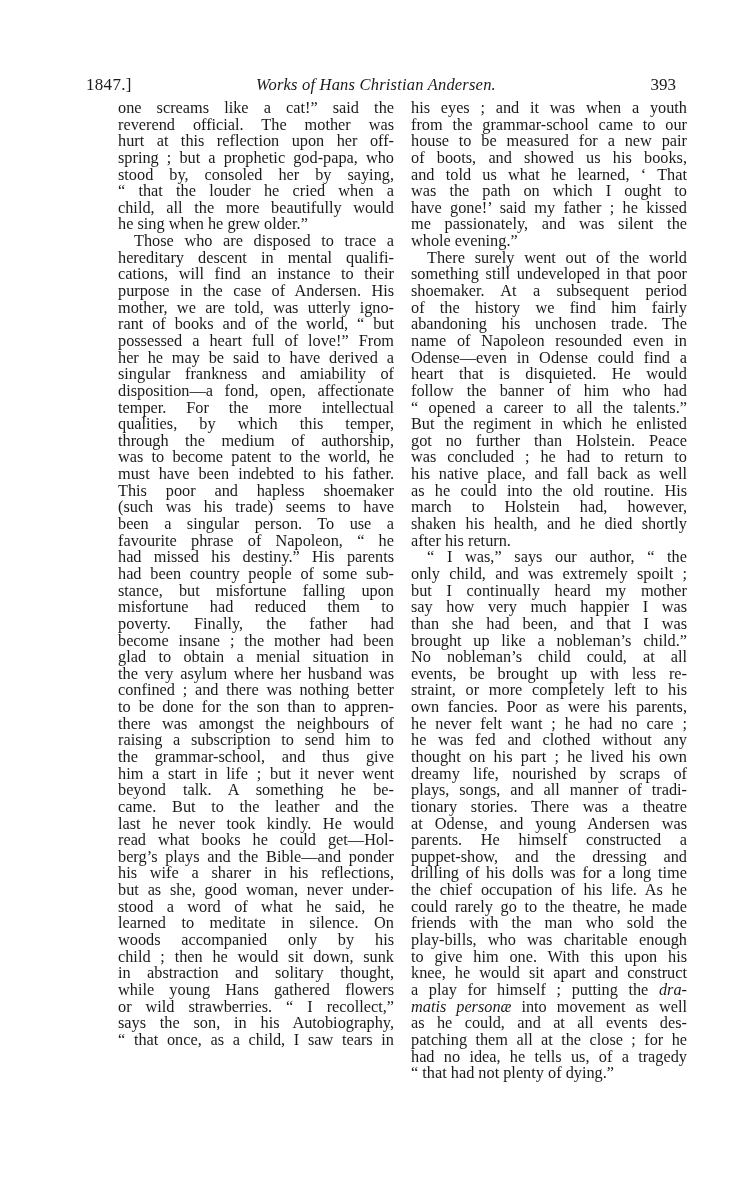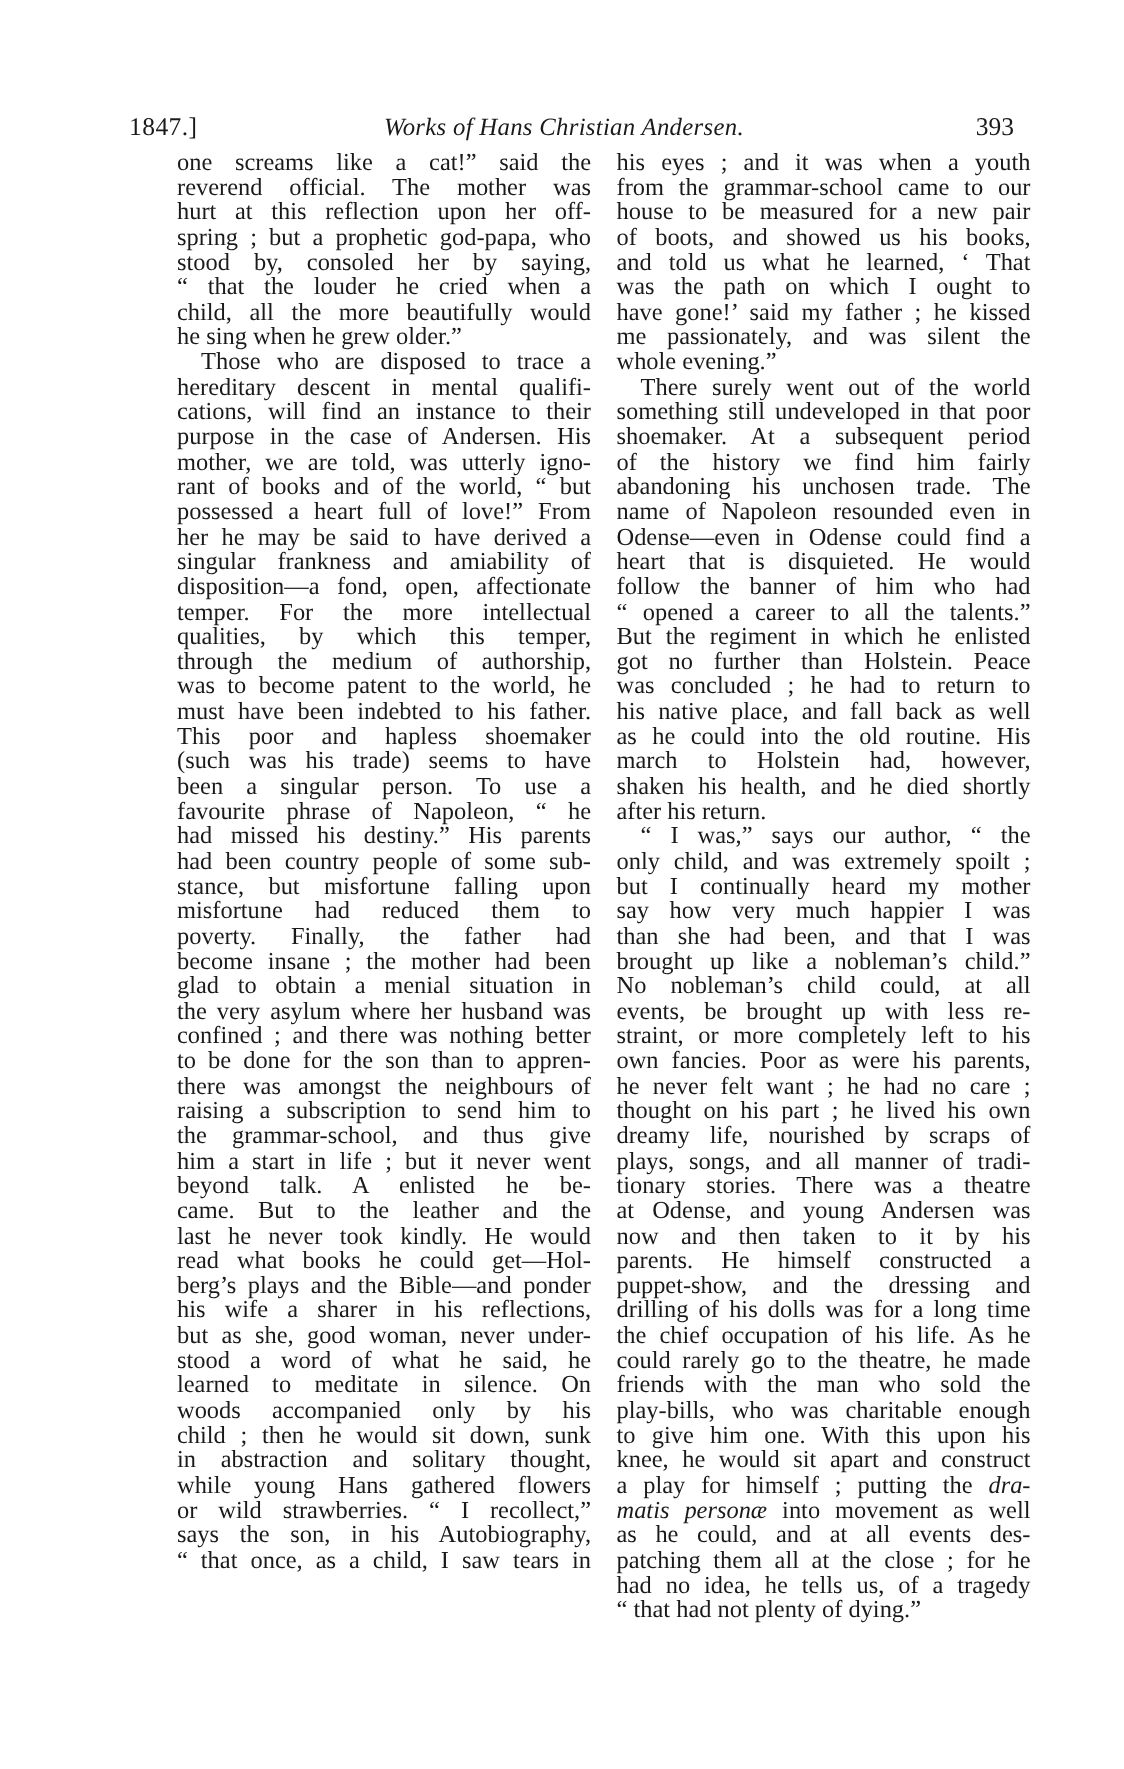"he was fed and clothed" span.line { html: none -> <span>he was fed and clothed without any</span> }
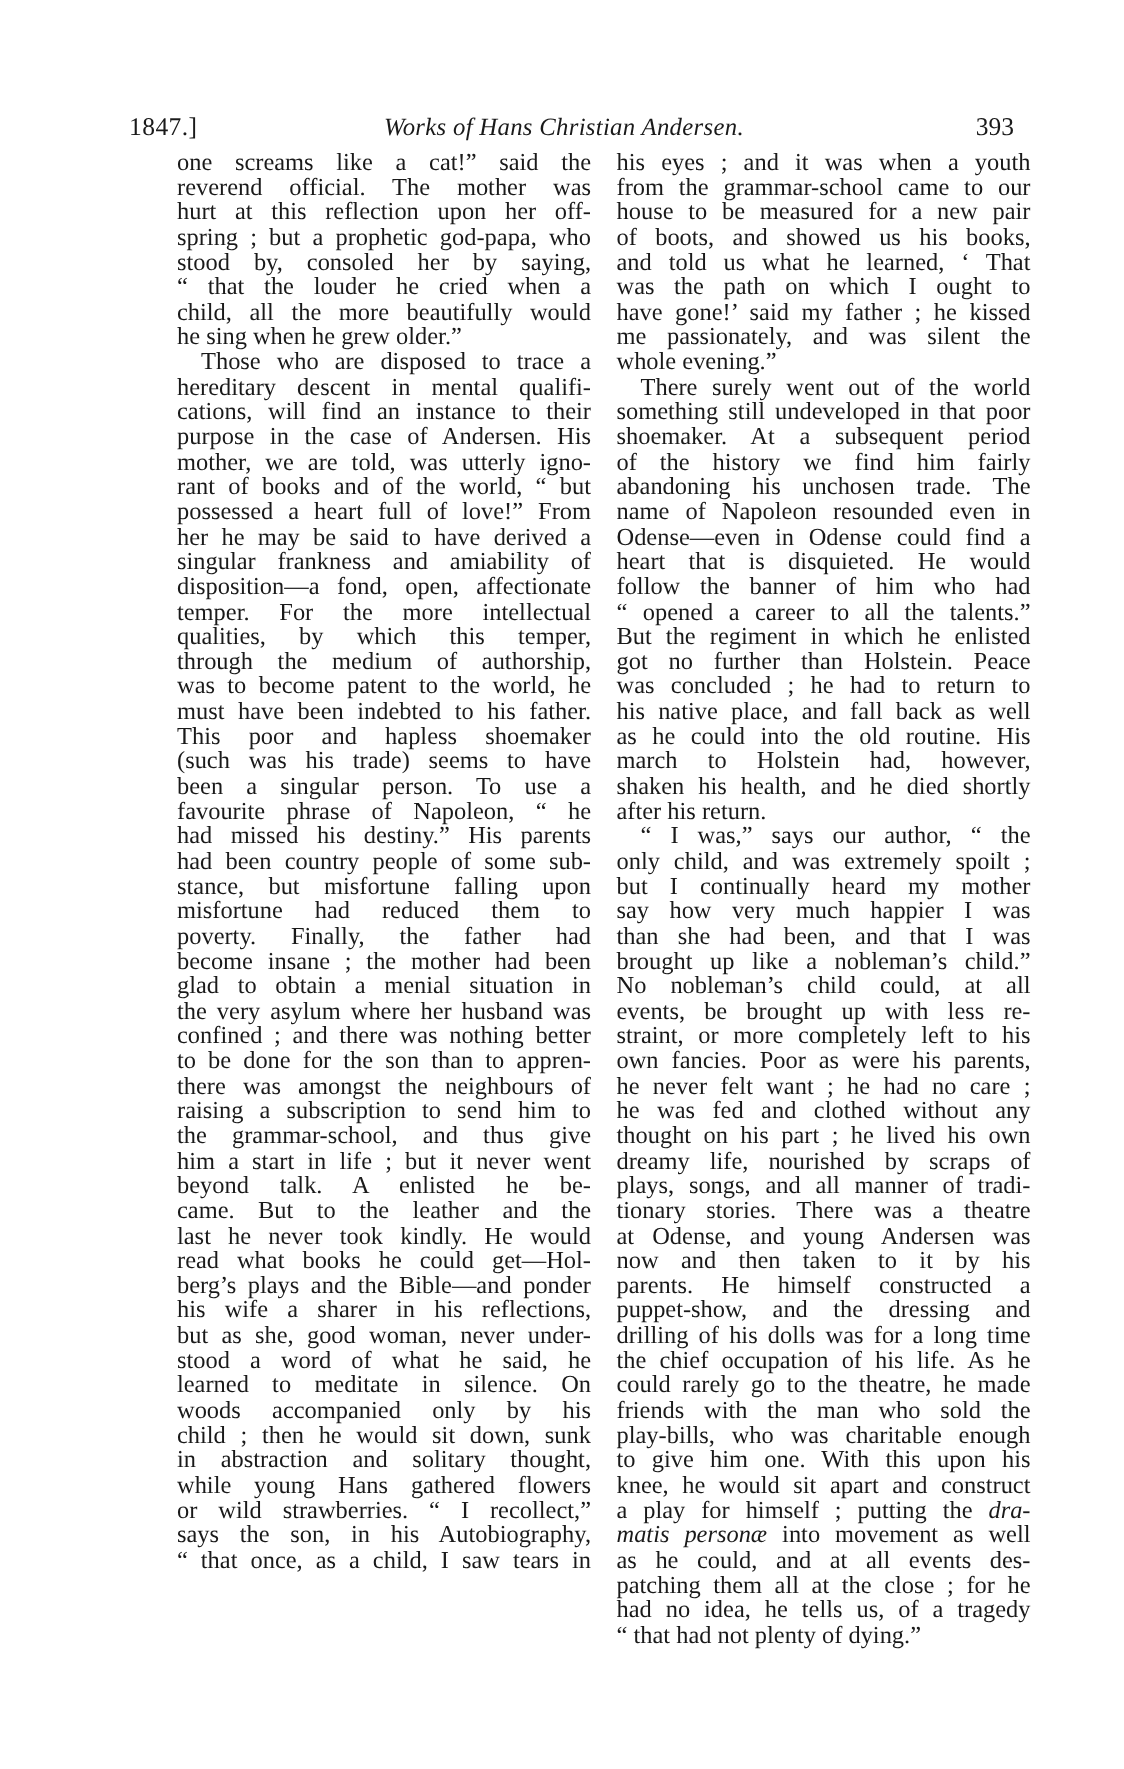"beyond talk. A enlisted he" span.line { text: enlisted -> something }
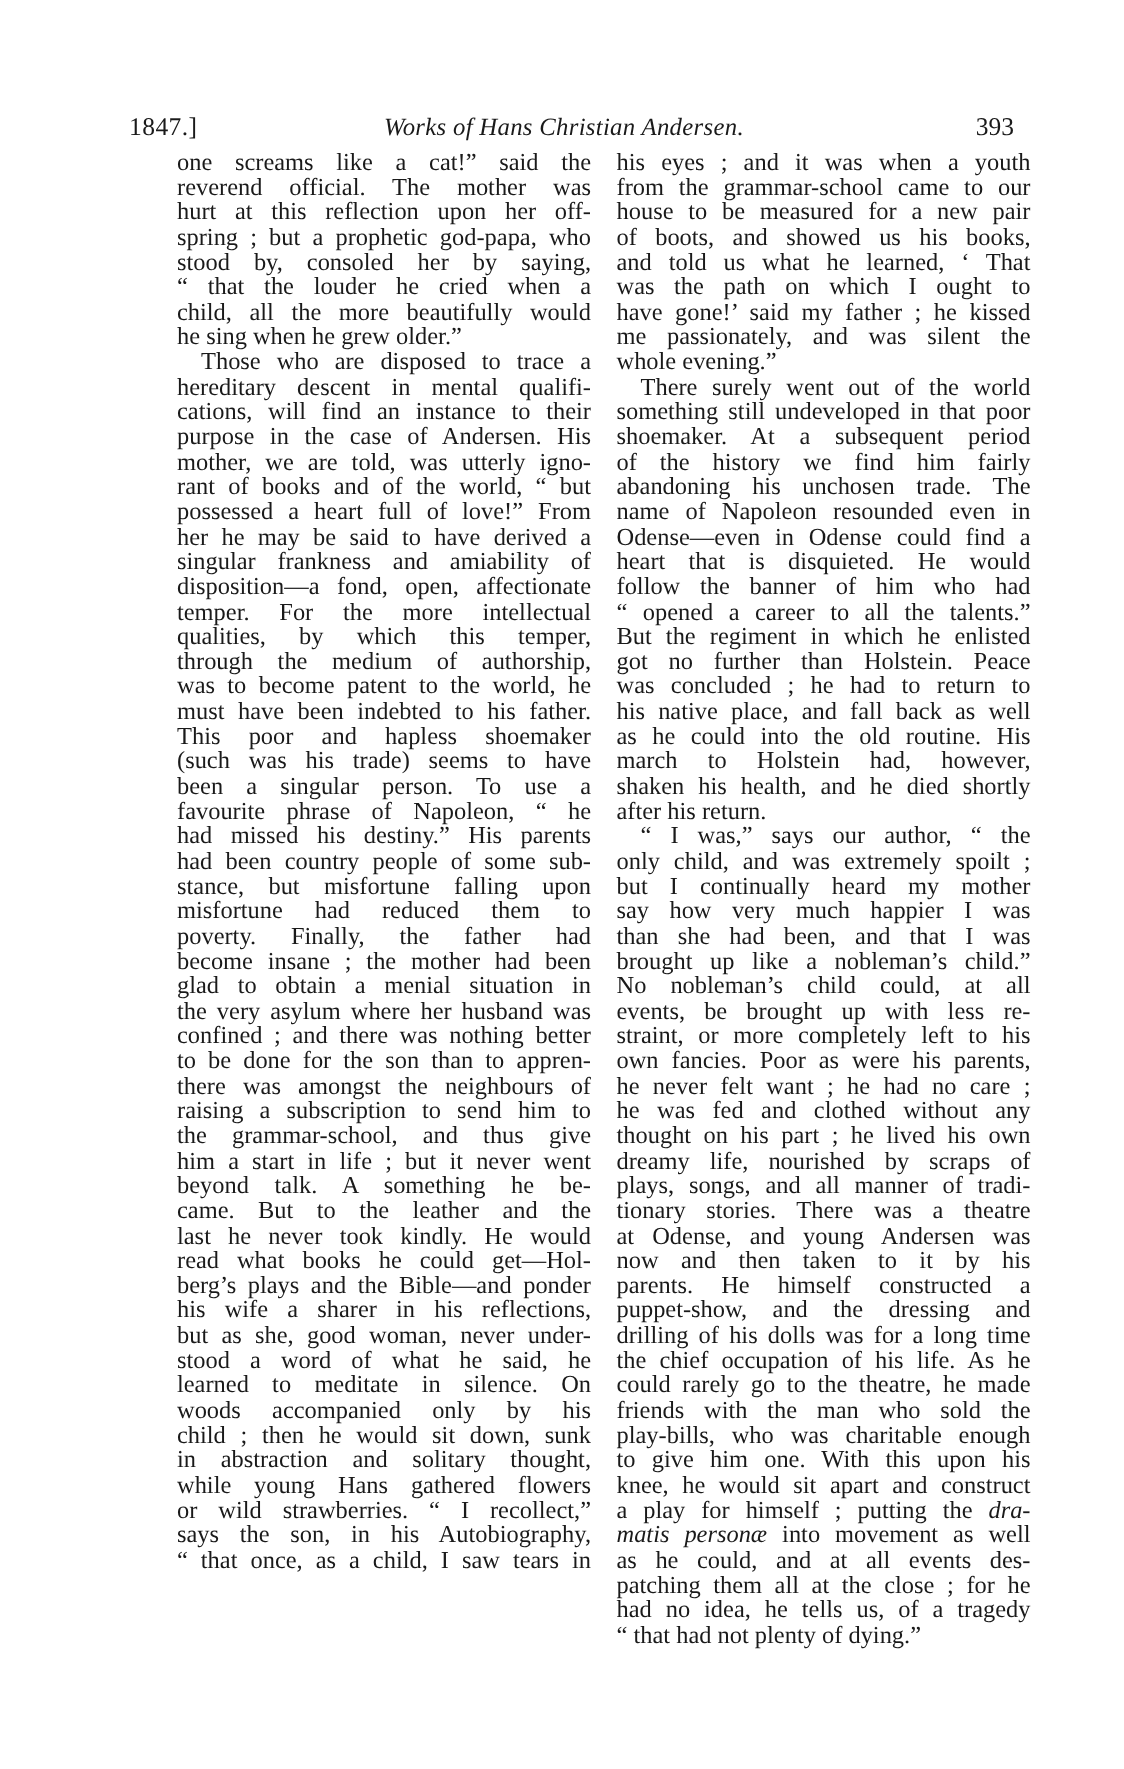"now and then taken to" span.line { html: <span>now and then taken to it by his</span> -> none }
